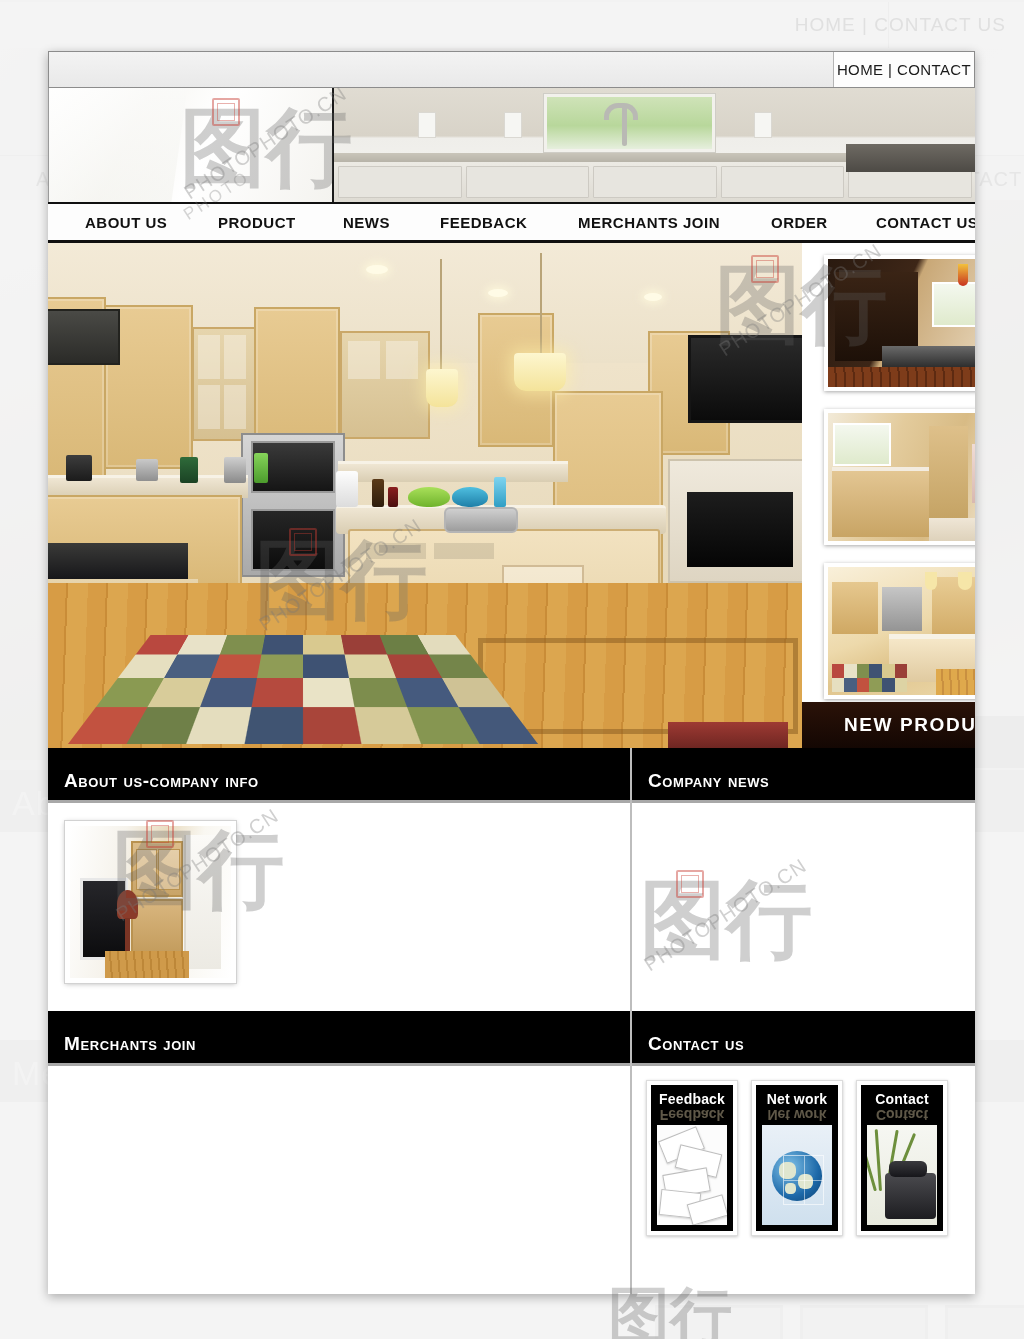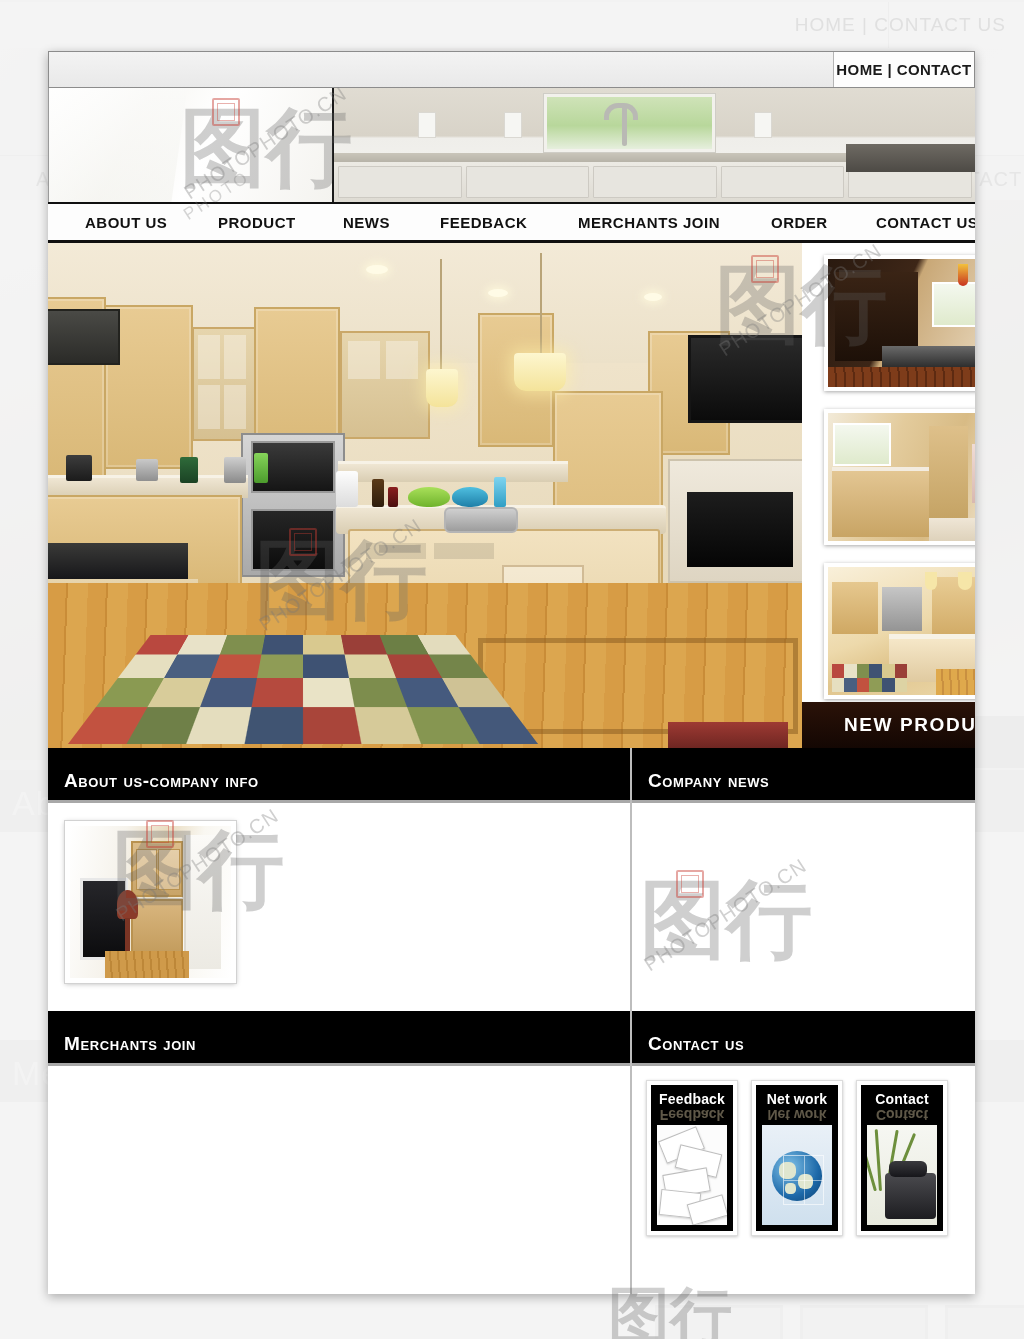"HOME | CONTACT" .topbar .tb-right .util { font-weight: bold -> normal }
